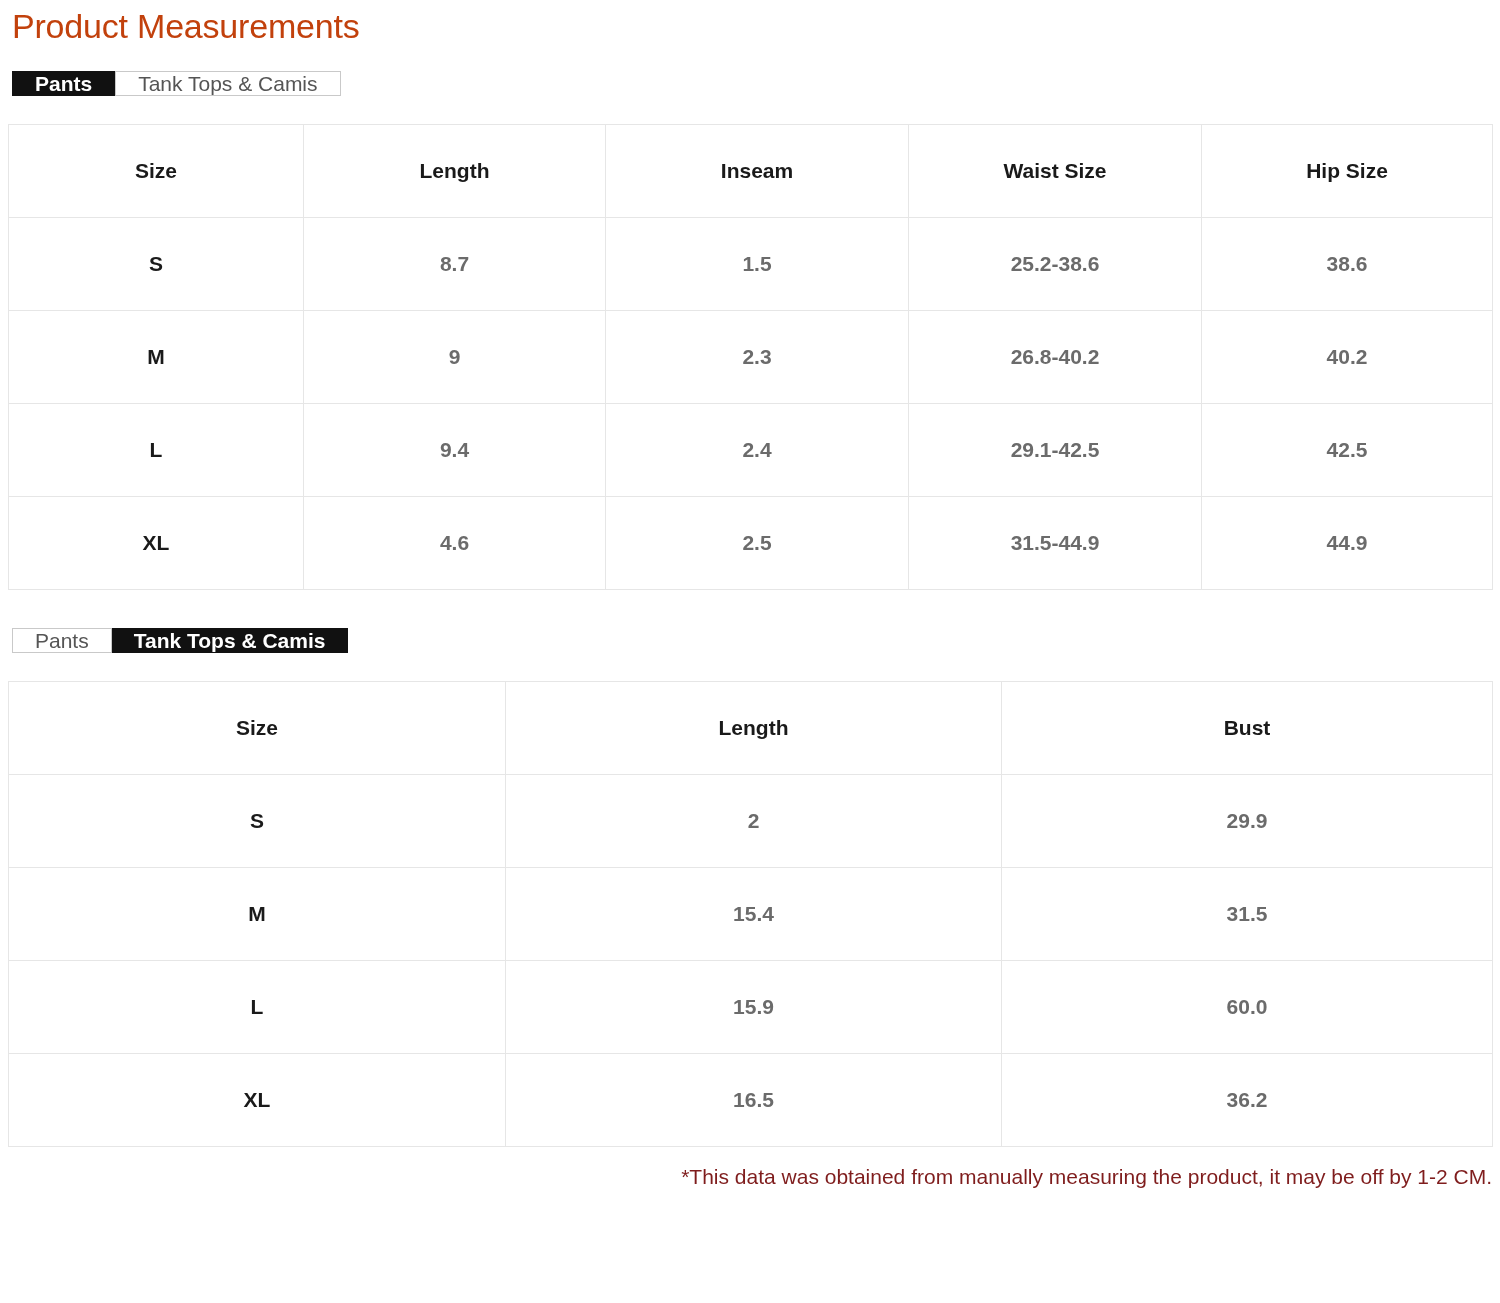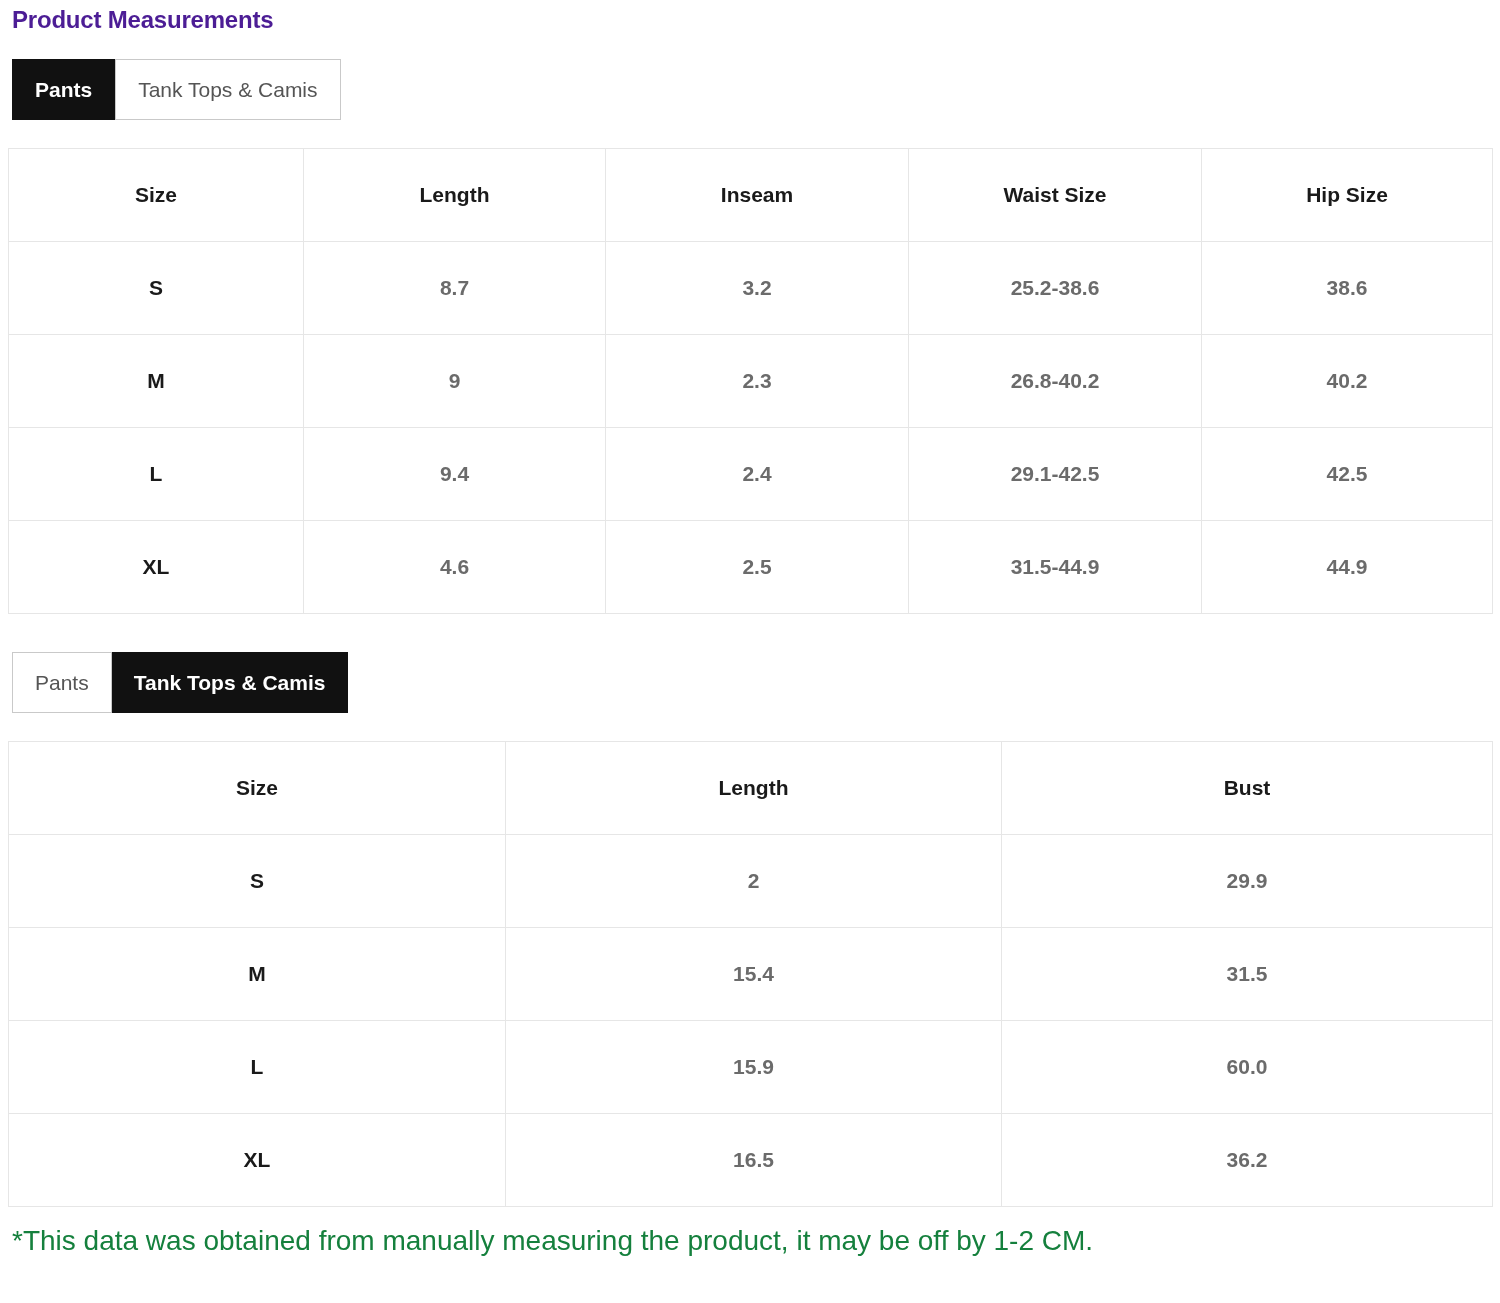"Product Measurements" .page-title { color: #4c1d95 -> #c2410c; font-size: 24px -> 34px; font-weight: bold -> normal }
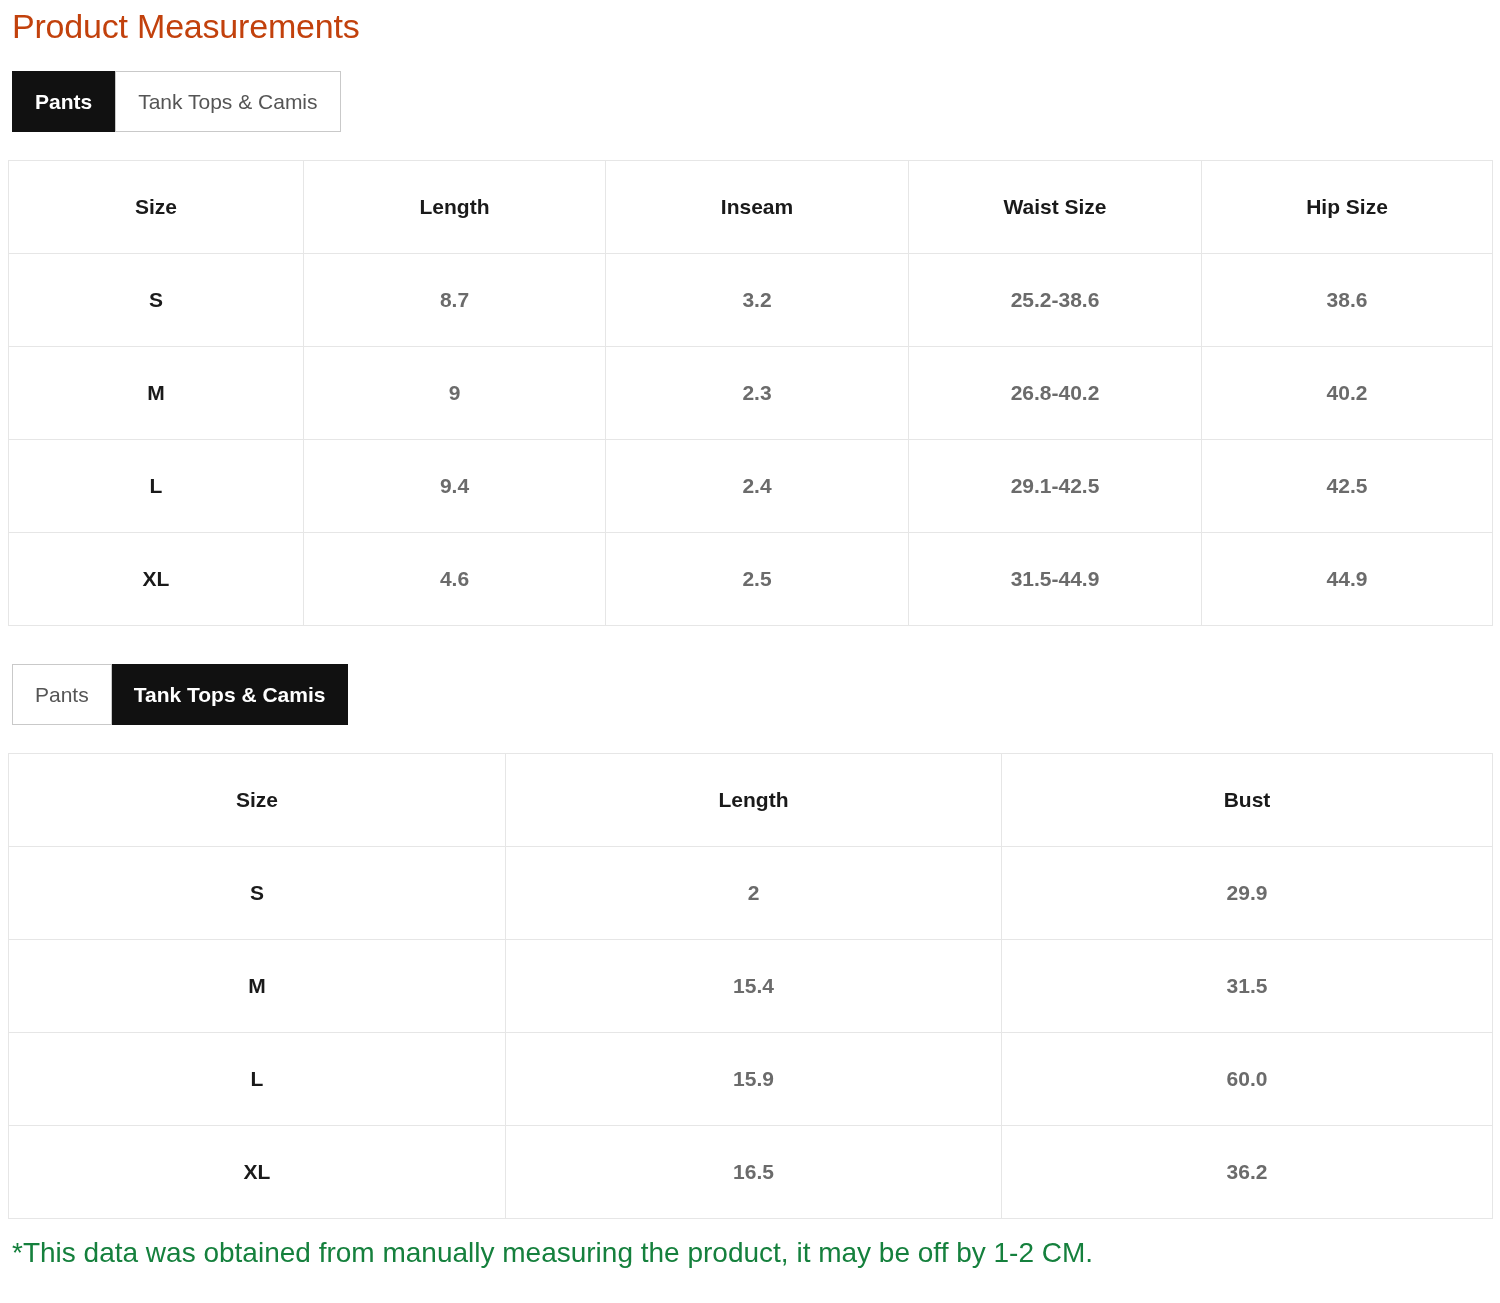"Pants" .tab { padding: 19px 22px -> 1px 22px }
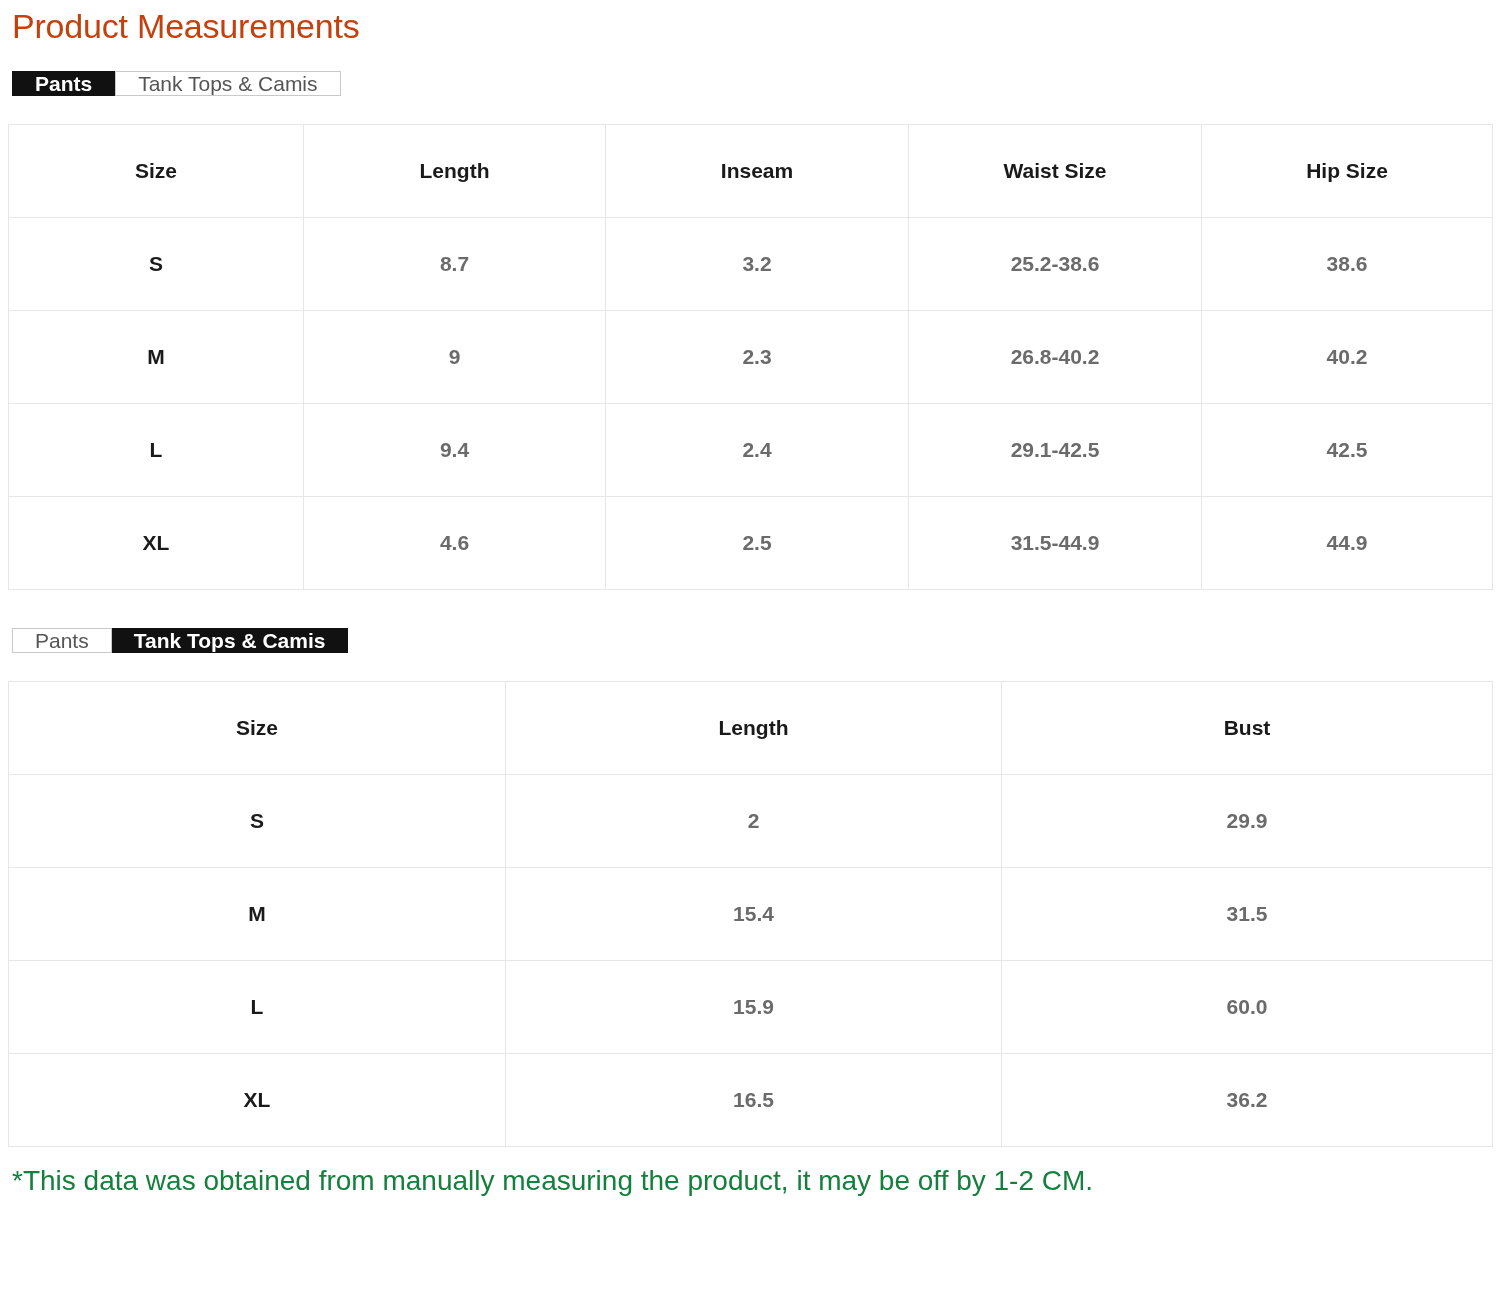"3.2" td { text: 3.2 -> 1.5 }
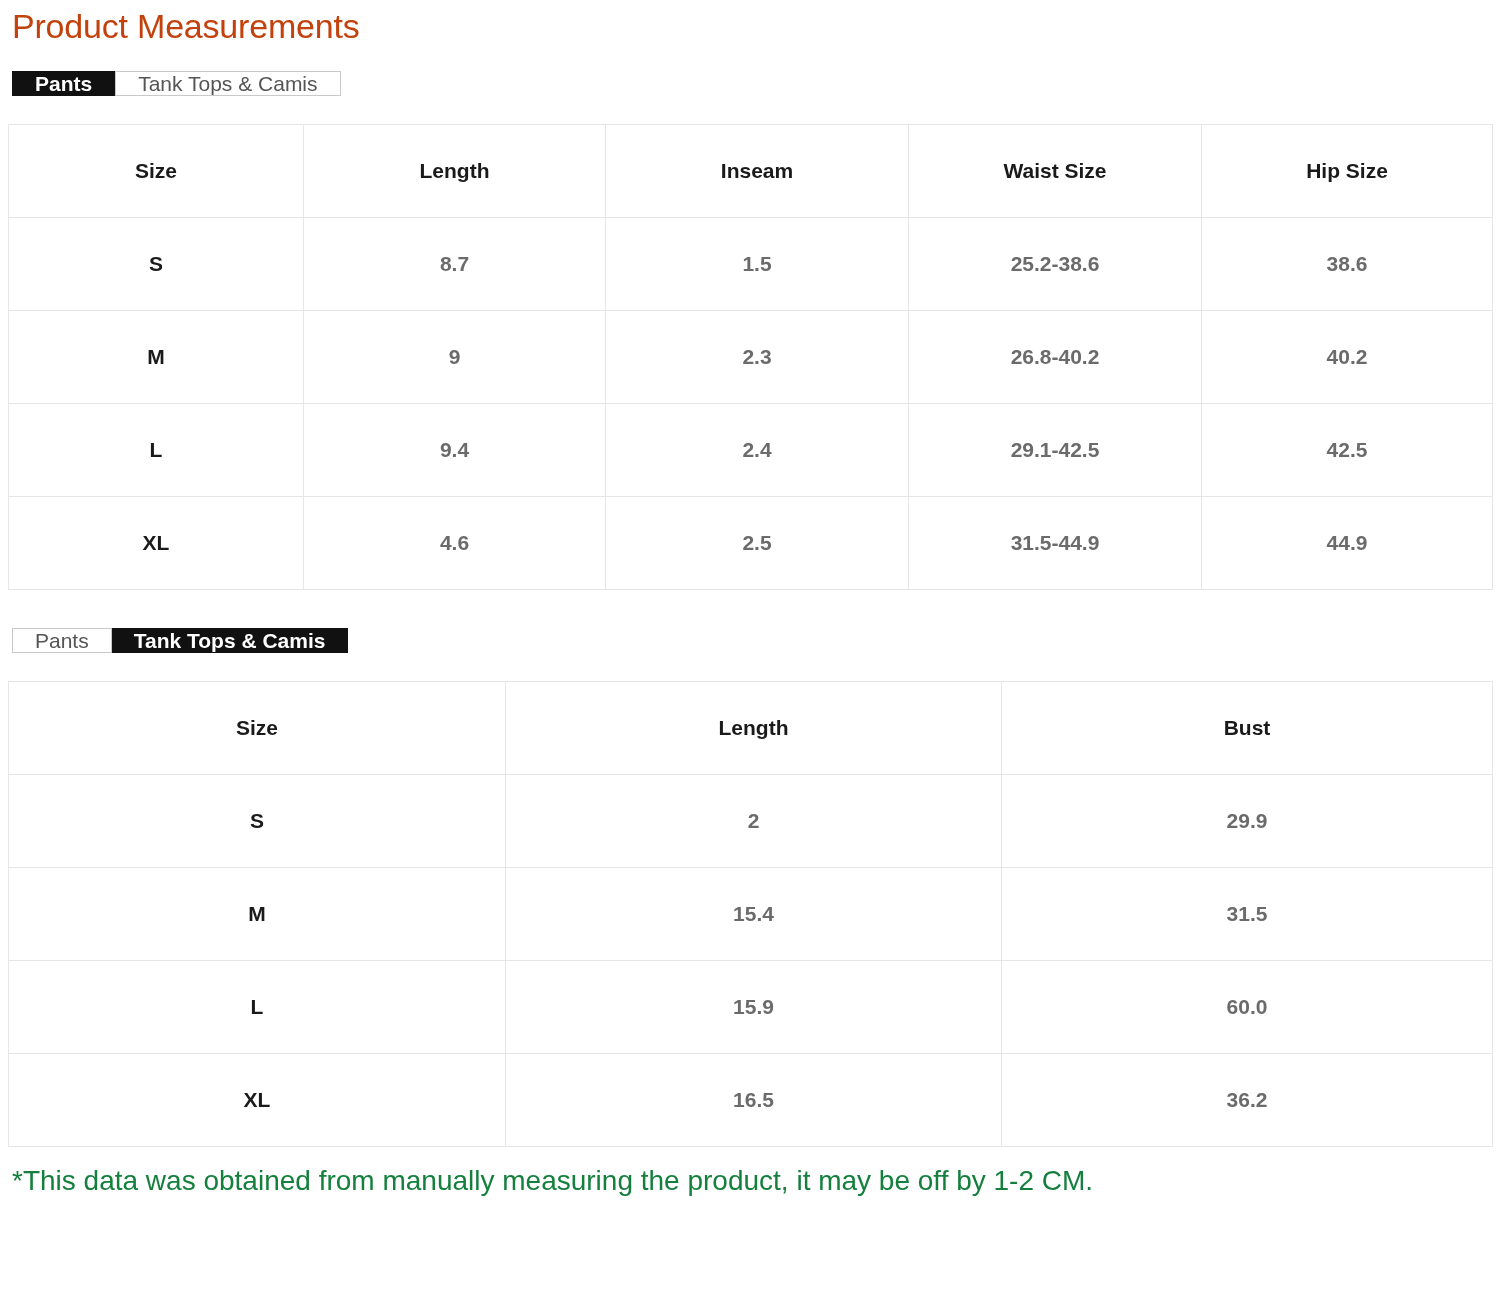"*This data was obtained from" .footnote { color: #15803d -> #7f1d1d; font-size: 28px -> 21px; text-align: none -> right }
